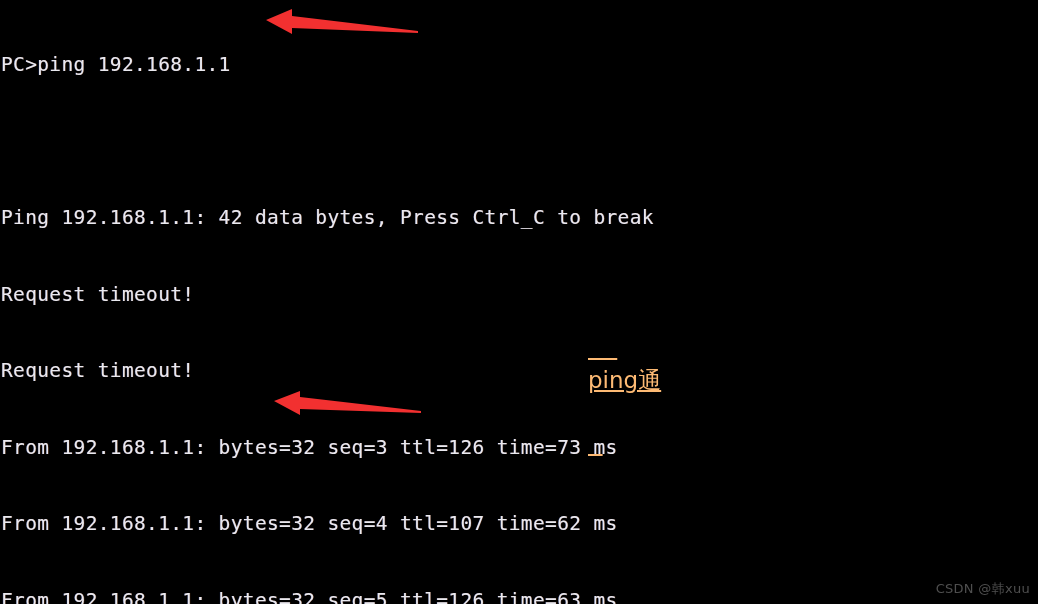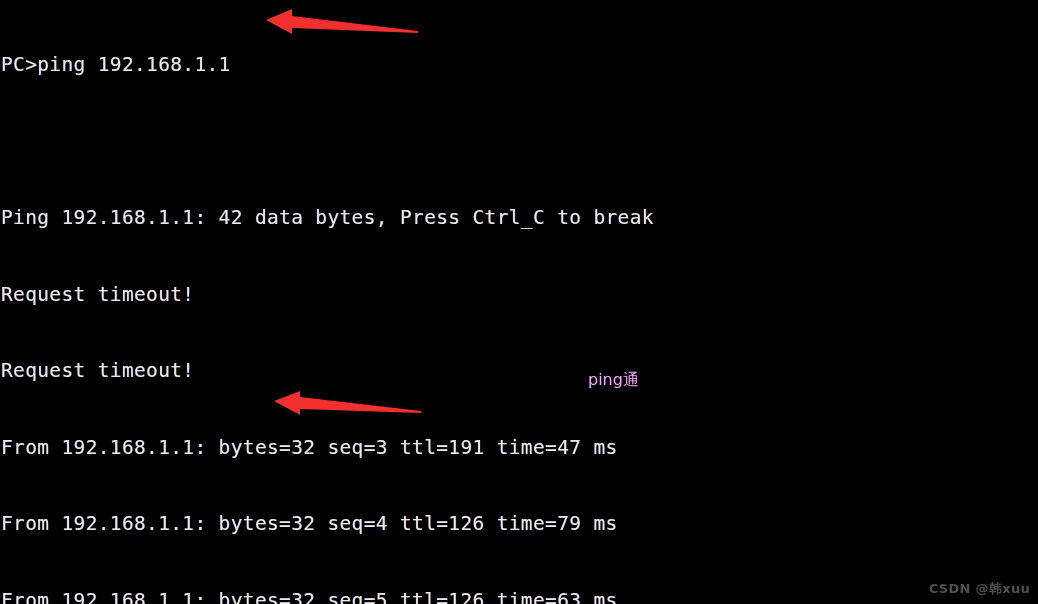"ping通" .annot { color: #f0abfc -> #fdba74; font-size: 16px -> 23px; text-decoration: none -> underline }
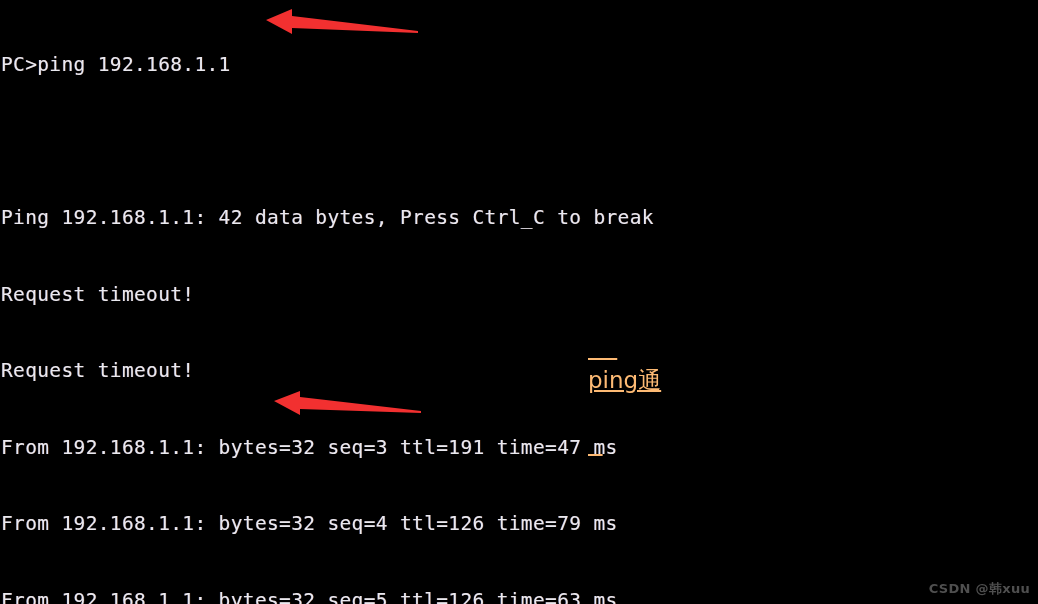"From 192.168.1.1: bytes=32 seq=3 ttl=191" div.line { text: 191 time=47 -> 126 time=73 }
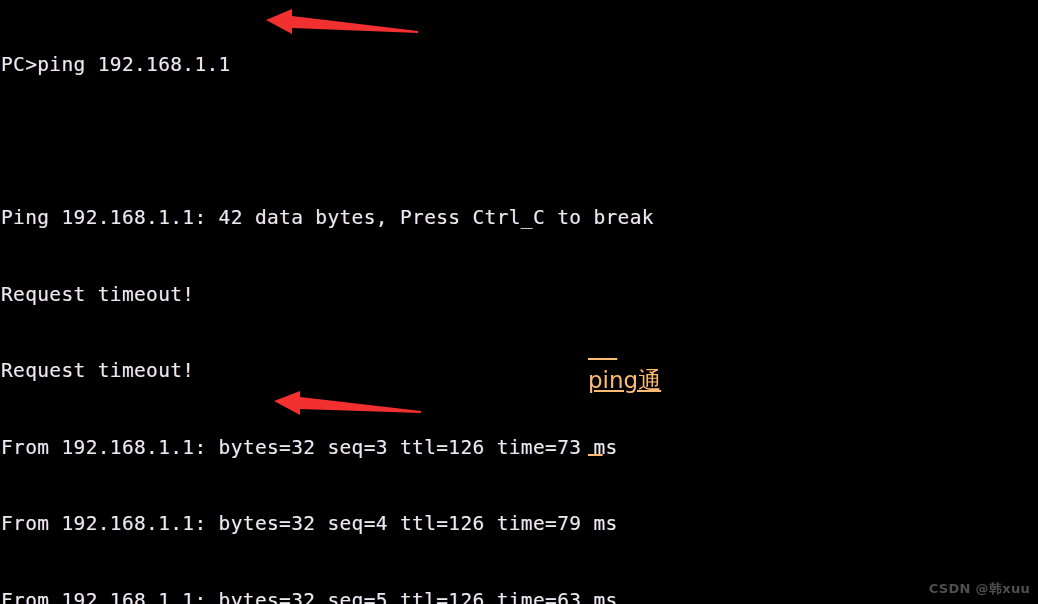"From 192.168.1.1: bytes=32 seq=4 ttl=126" div.line { text: 126 time=79 -> 107 time=62 }
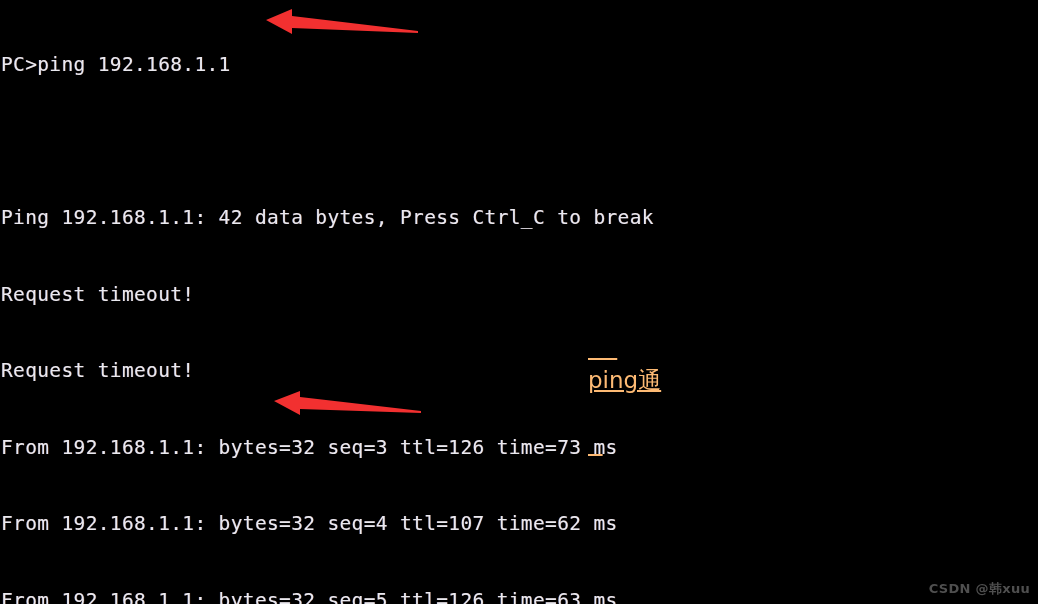"CSDN @韩xuu" #watermark { font-weight: bold -> none }
